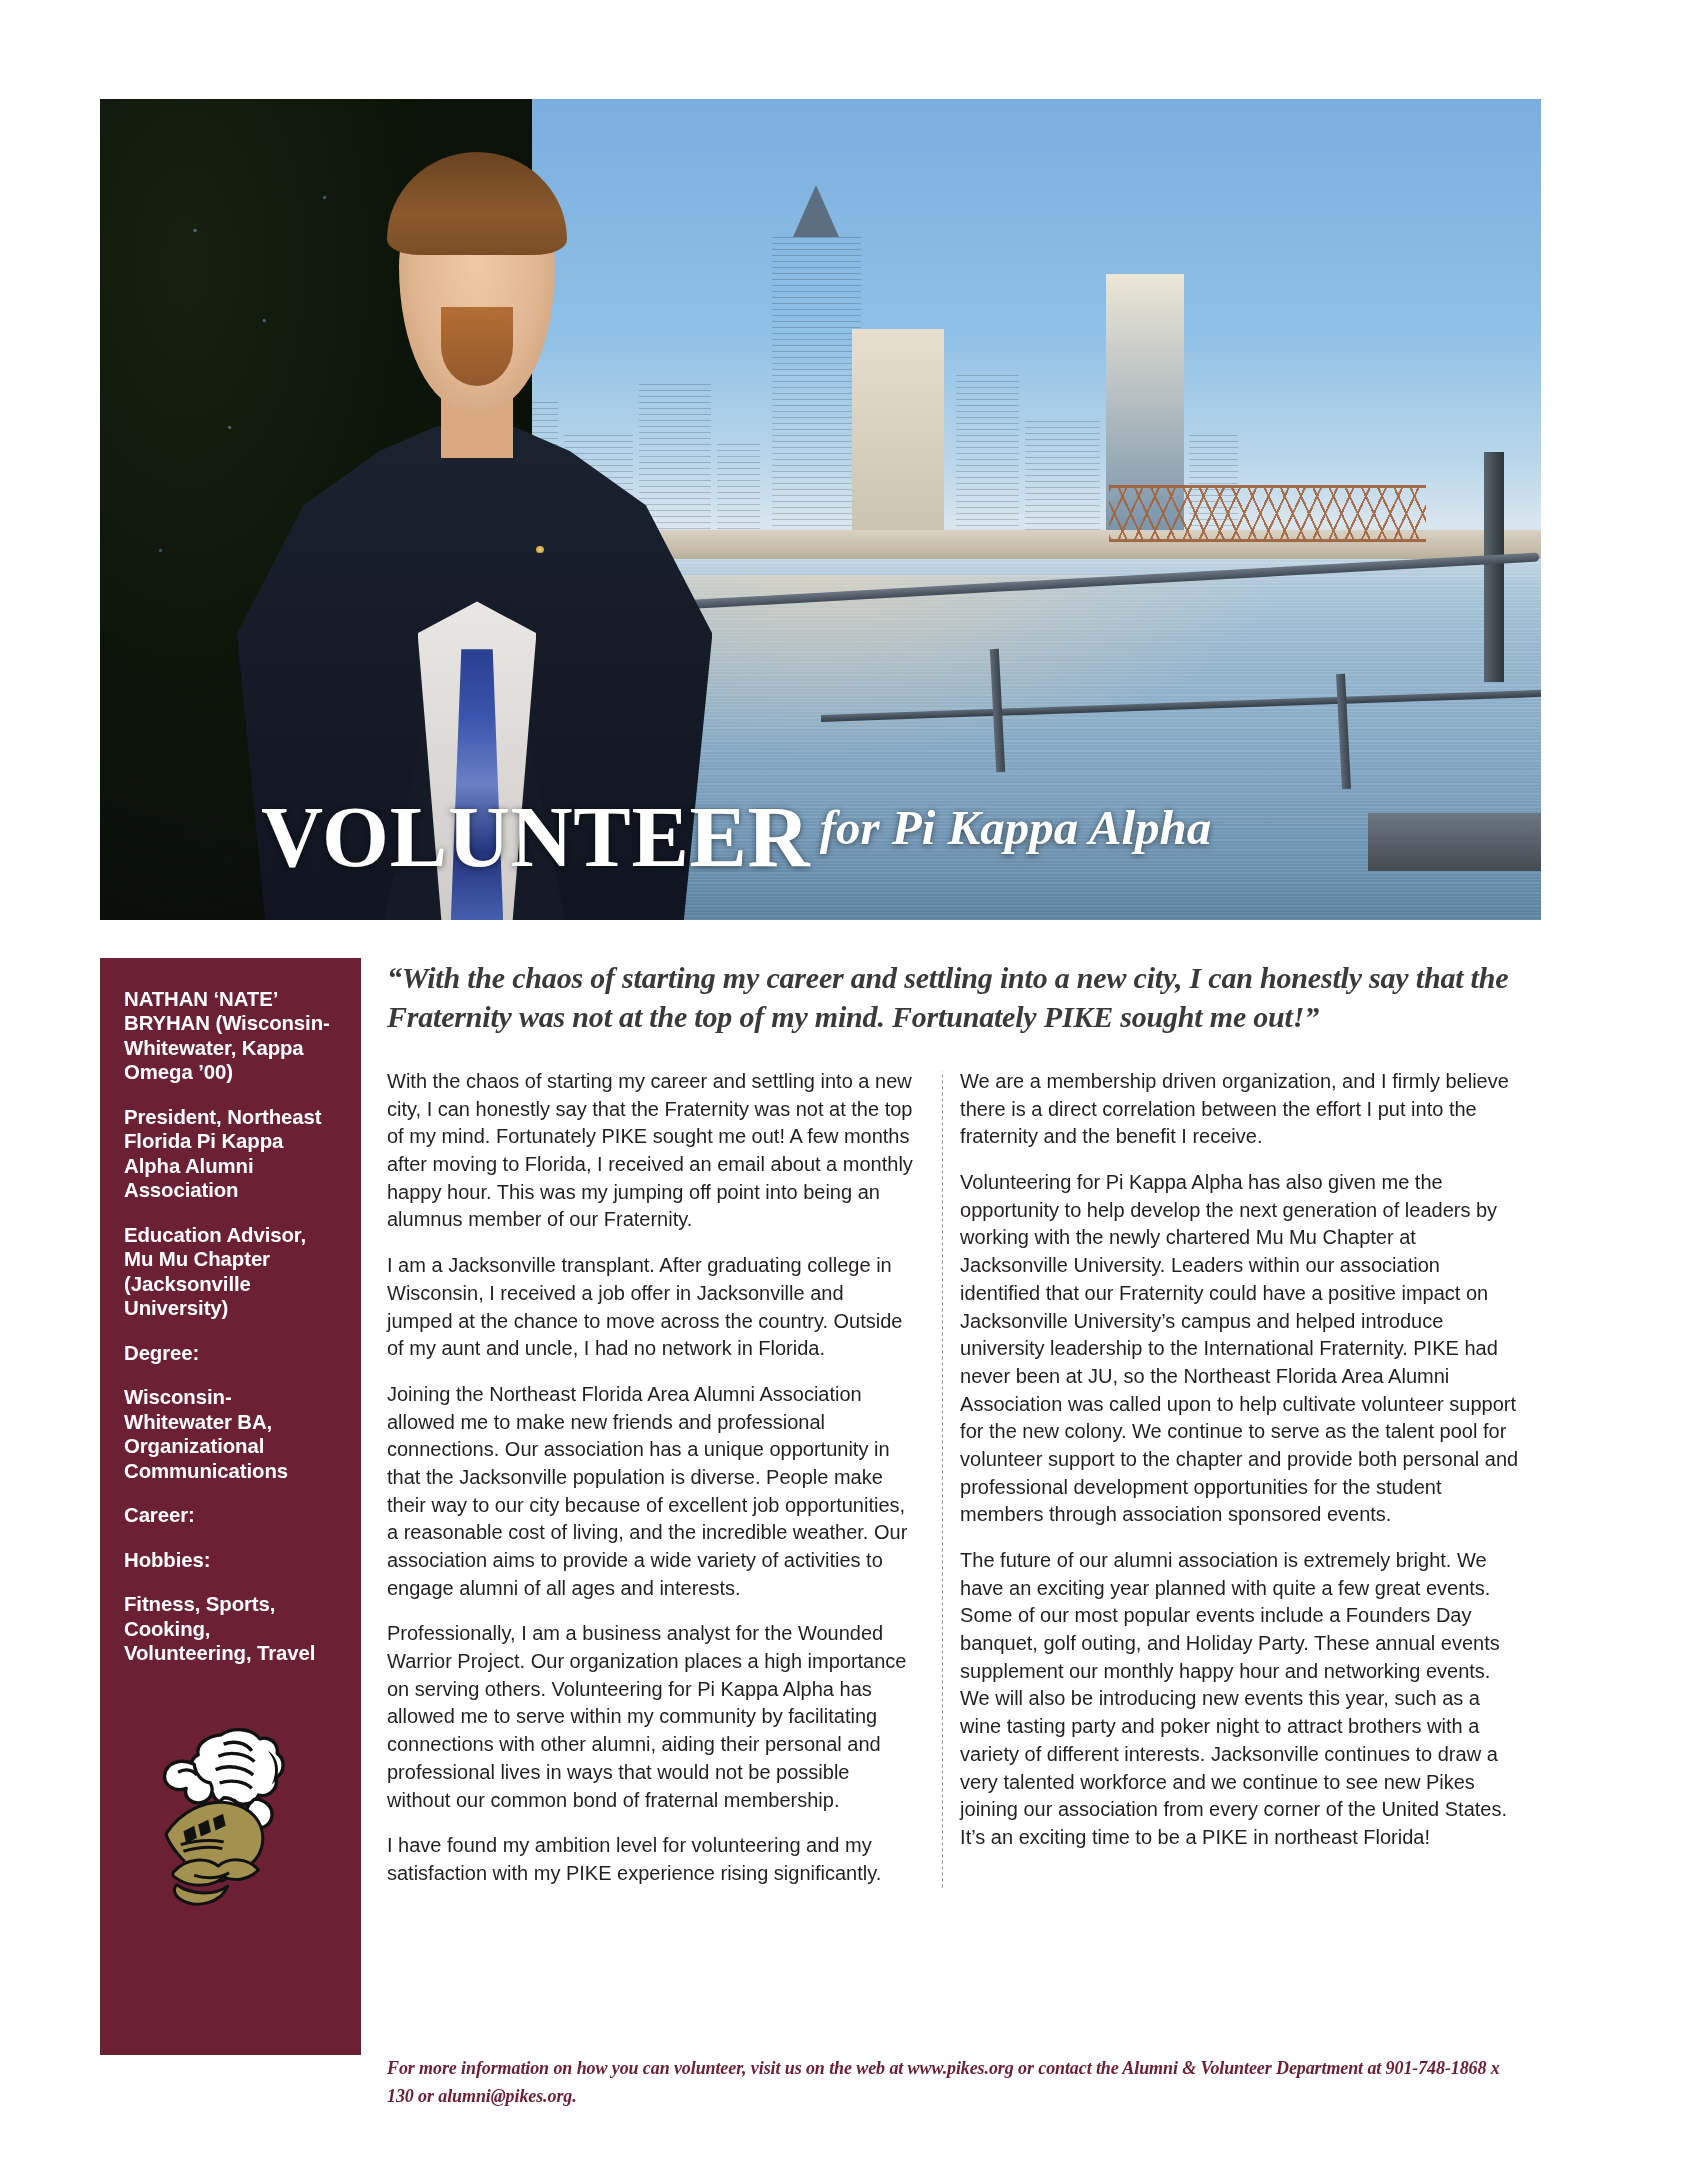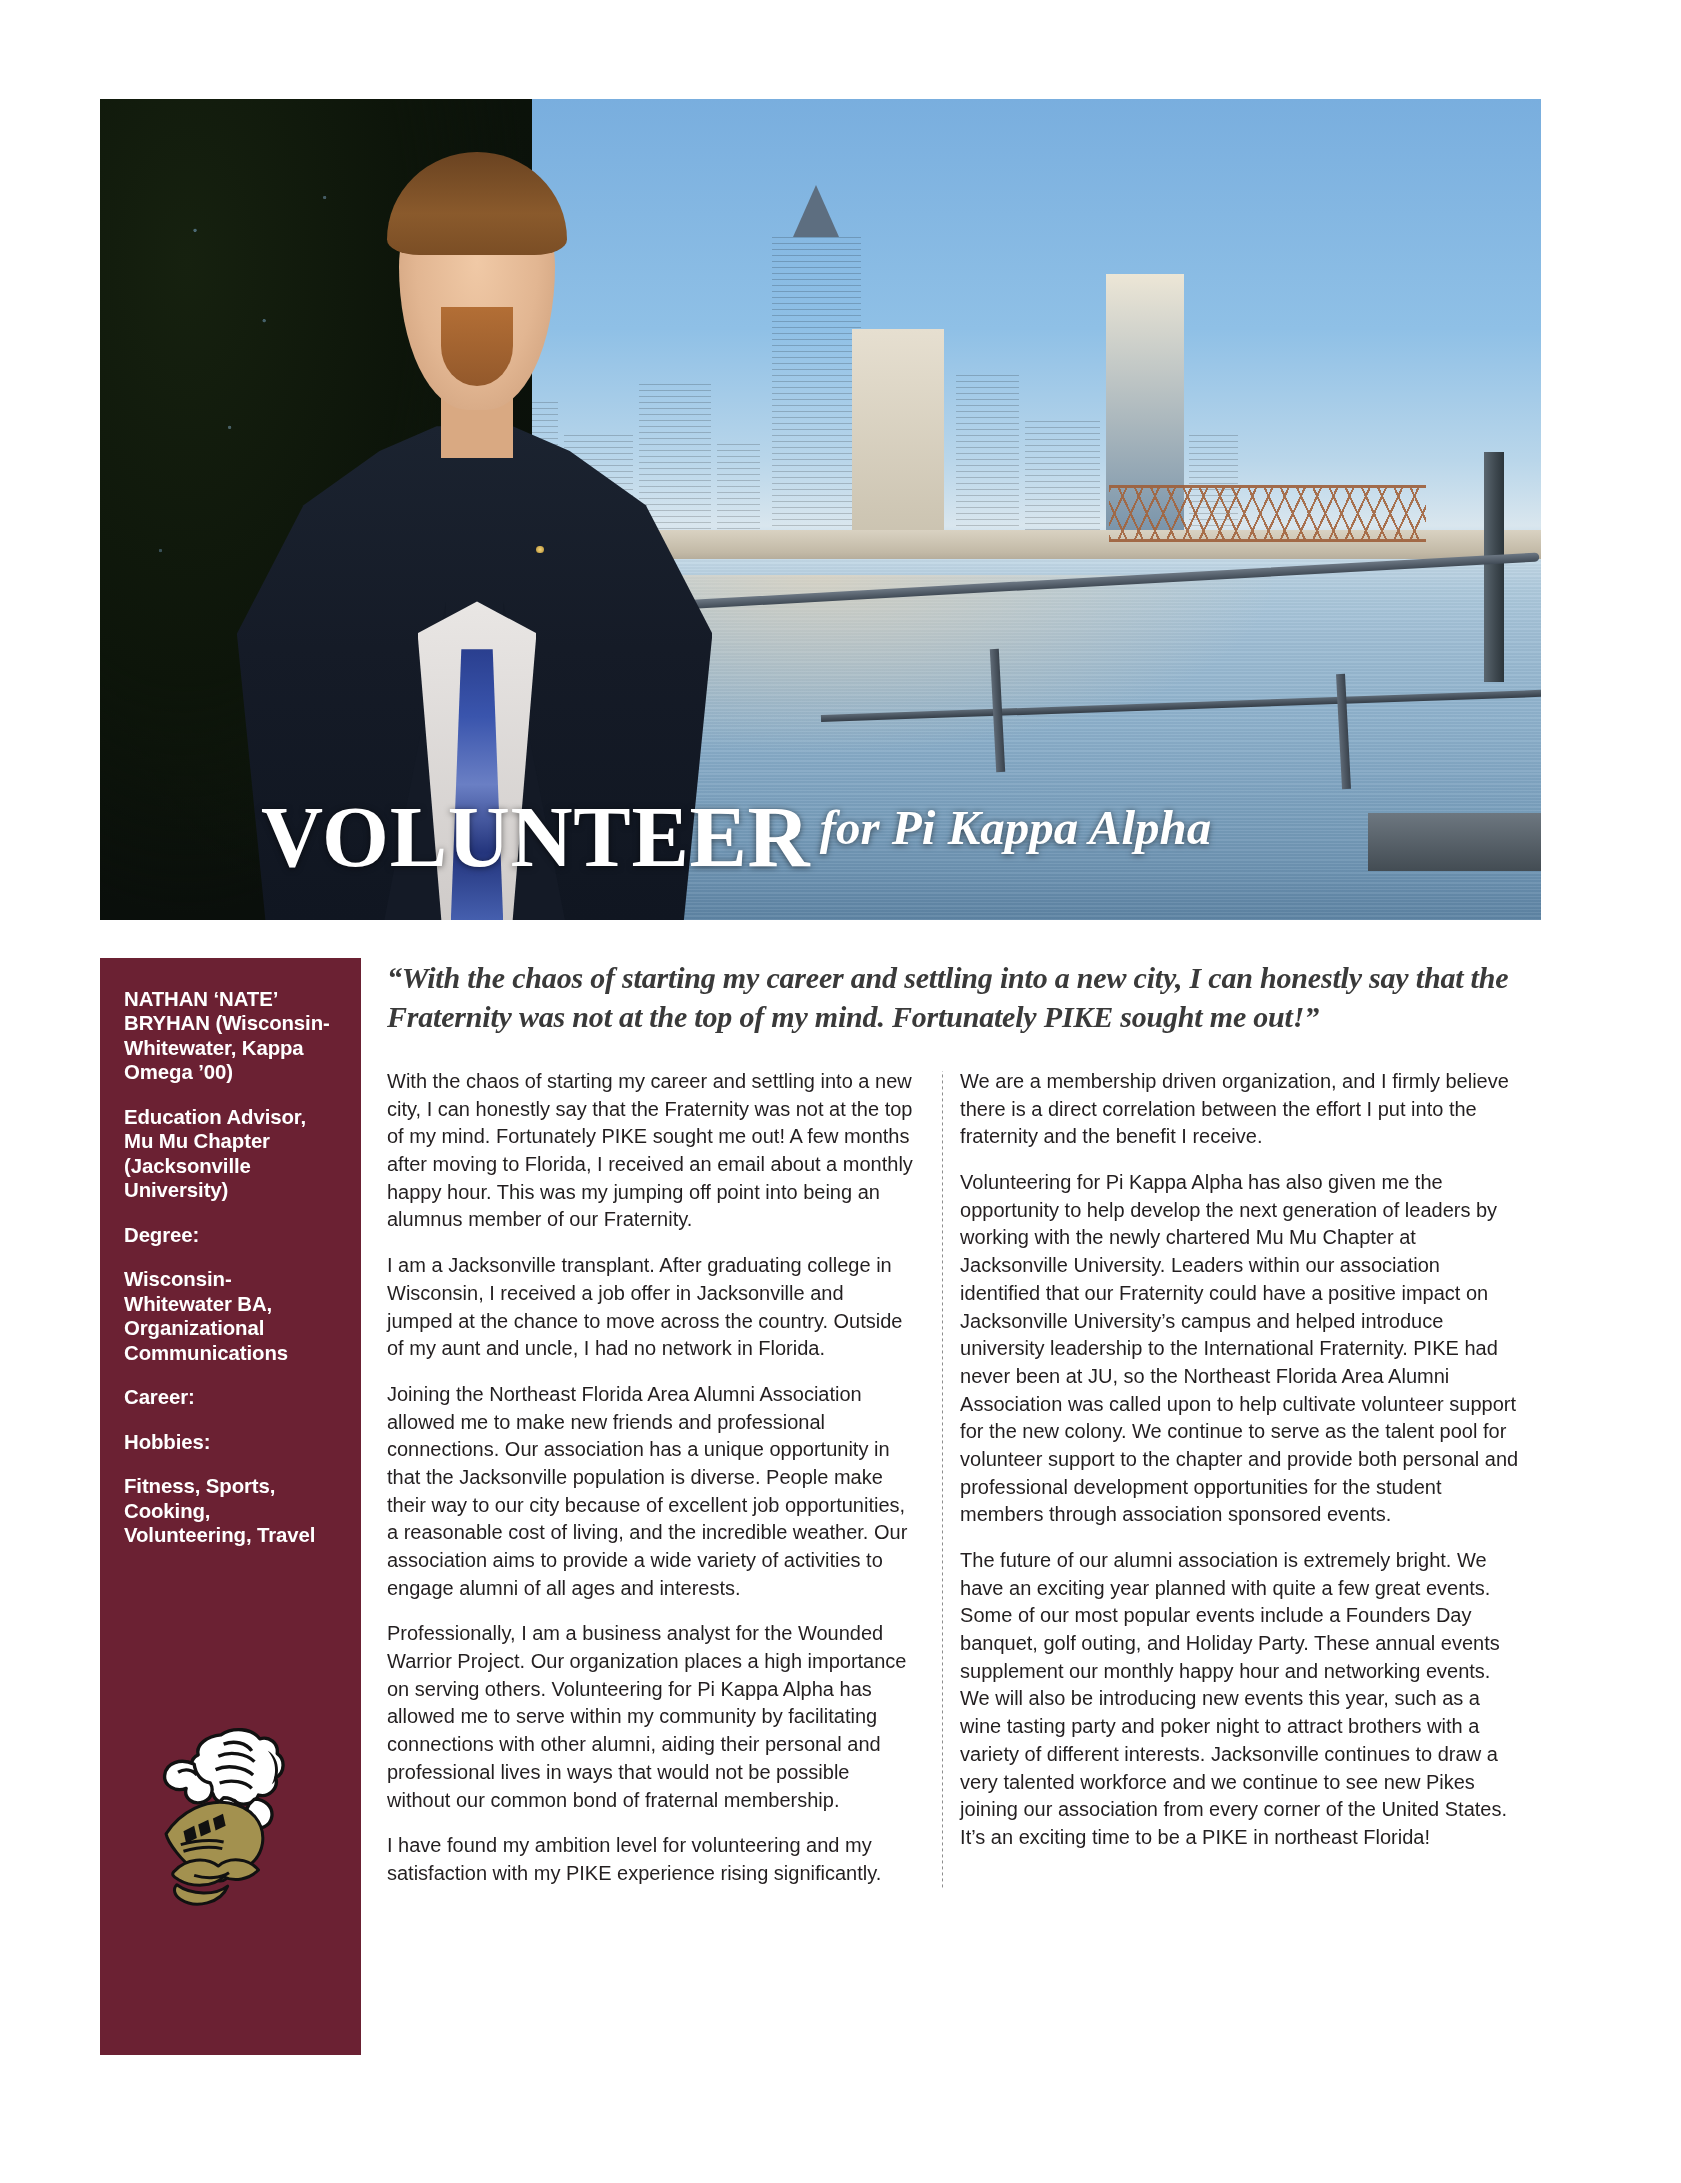"President, Northeast Florida Pi Kappa" div.sb-block { html: none -> <div> <p>President, Northeast Florida Pi Kappa Alpha Alumni Association</p> </div> }
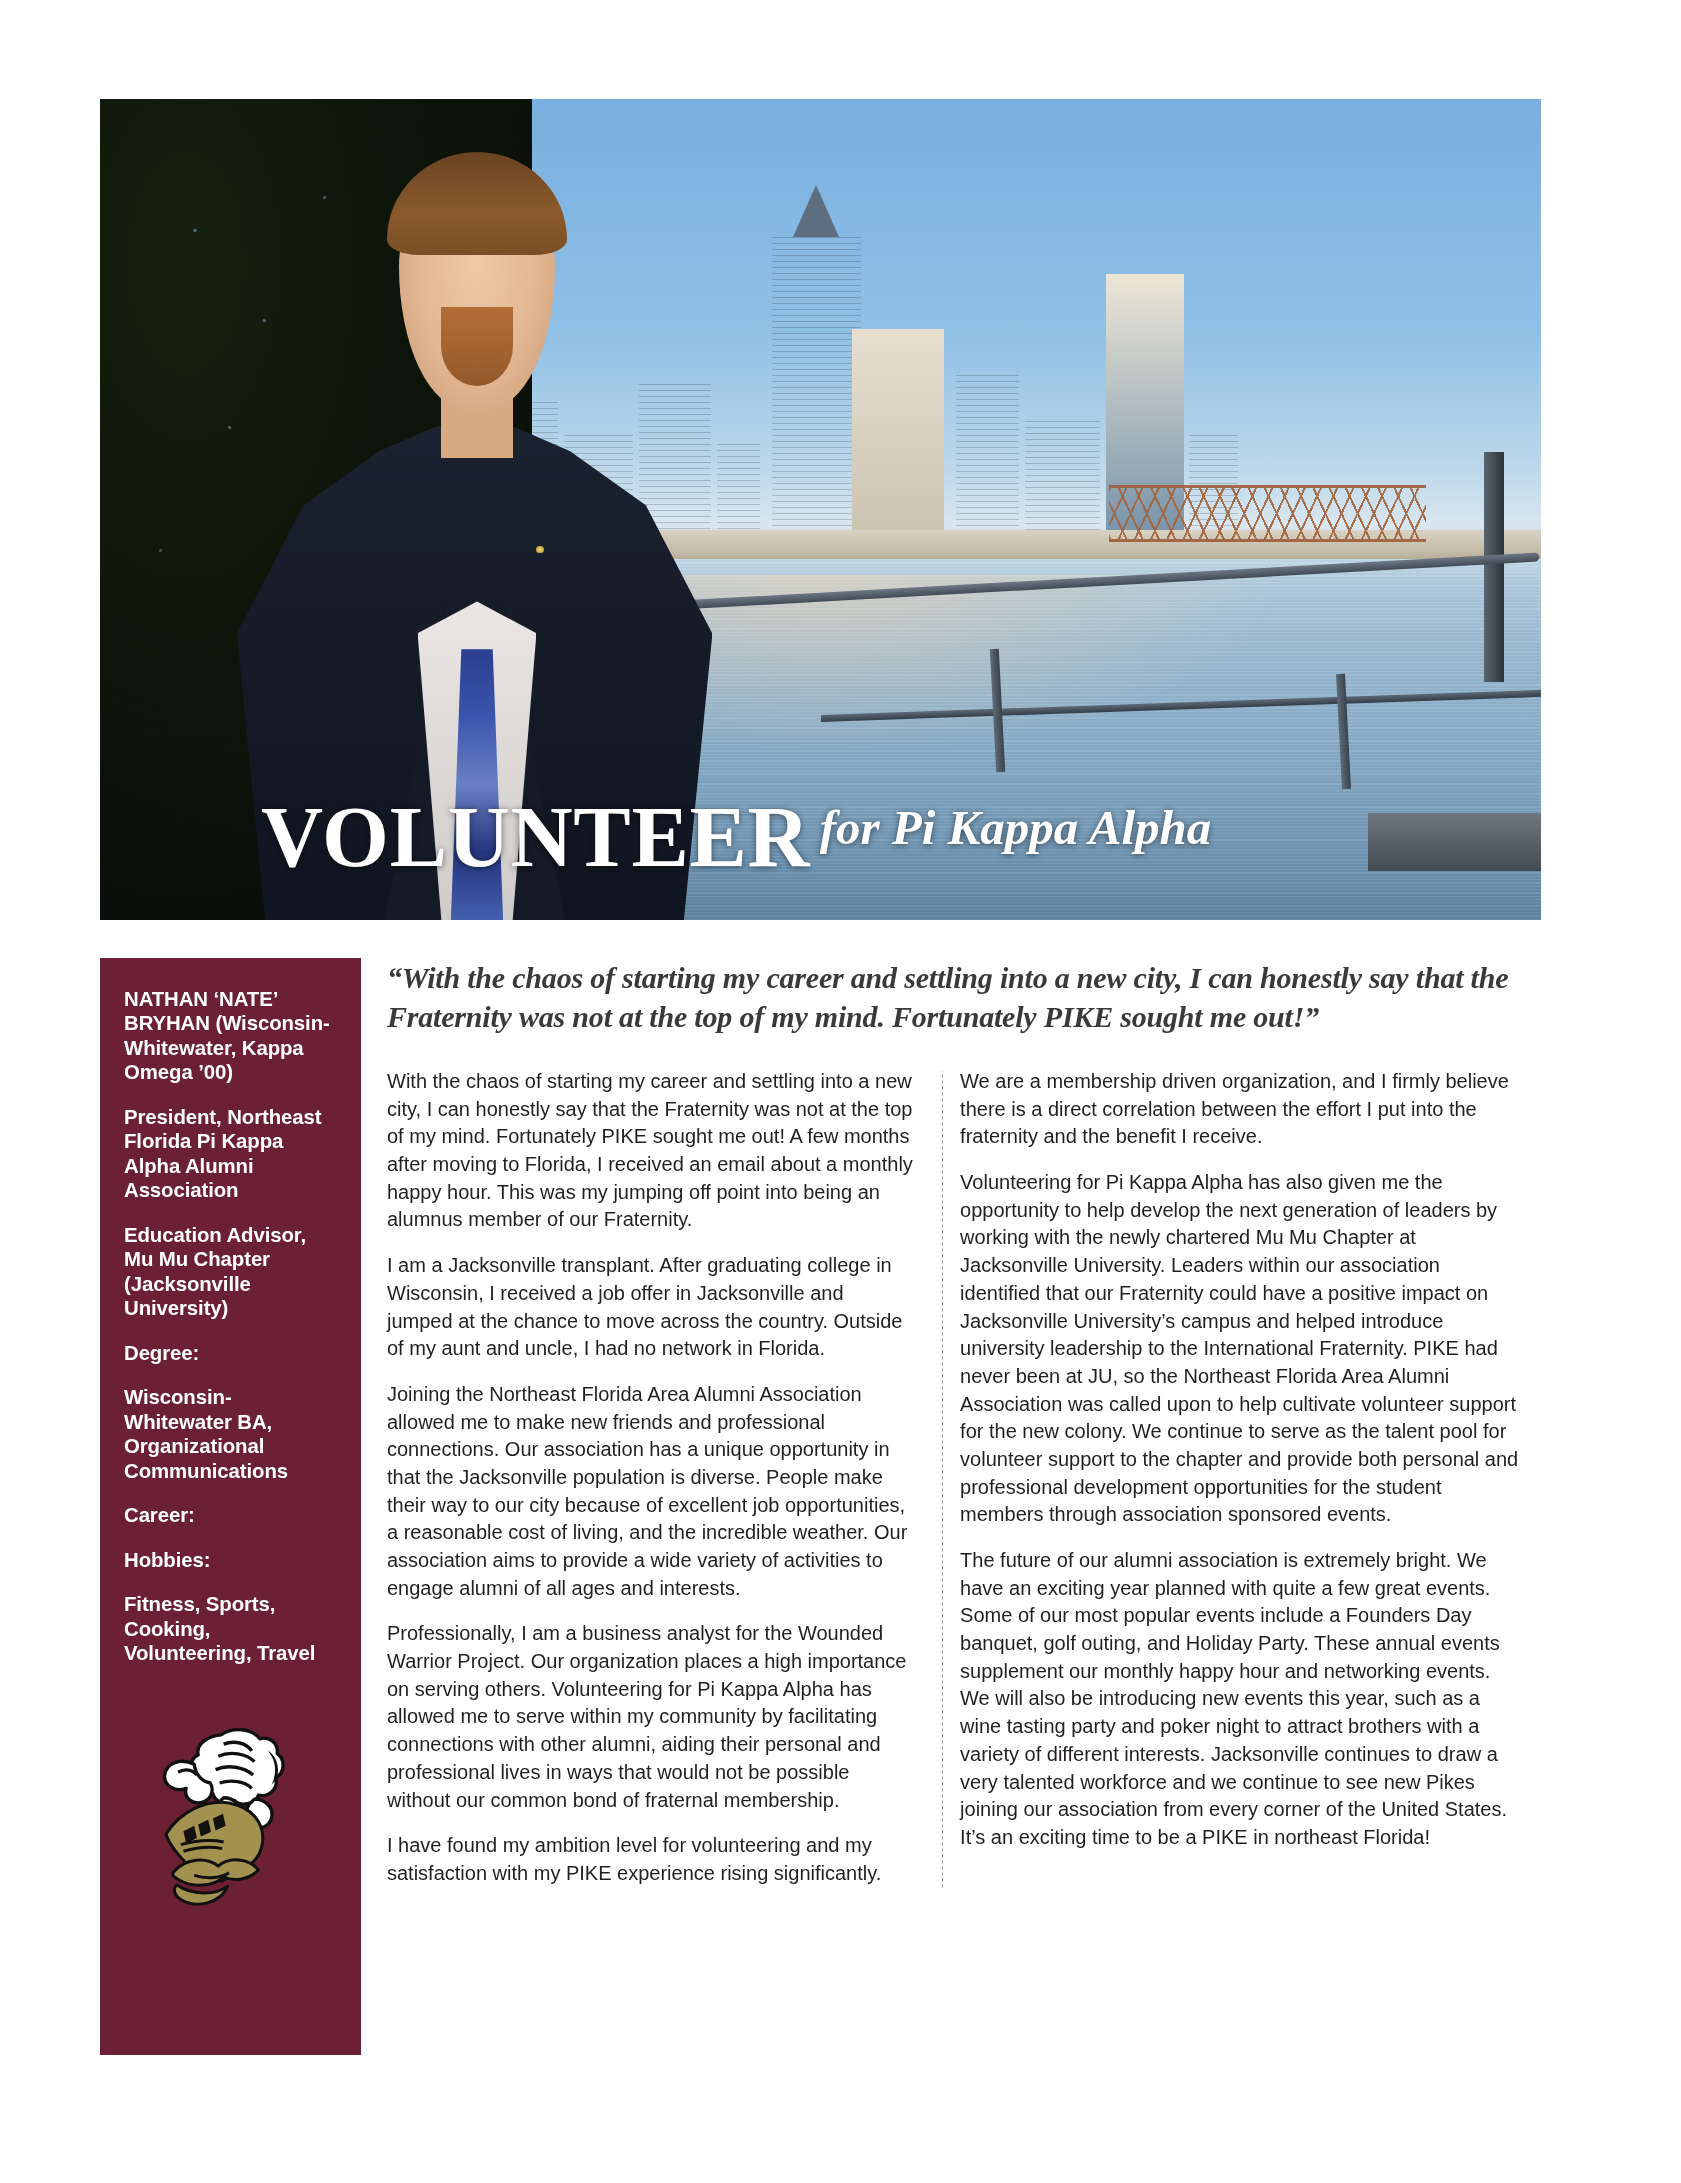"For more information on how" p.footnote { html: none -> <p>For more information on how you can volunteer, visit us on the web at www.pikes.org or contact the Alumni &amp; Volunteer Department at 901-748-1868 x 130 or alumni@pikes.org.</p> }
